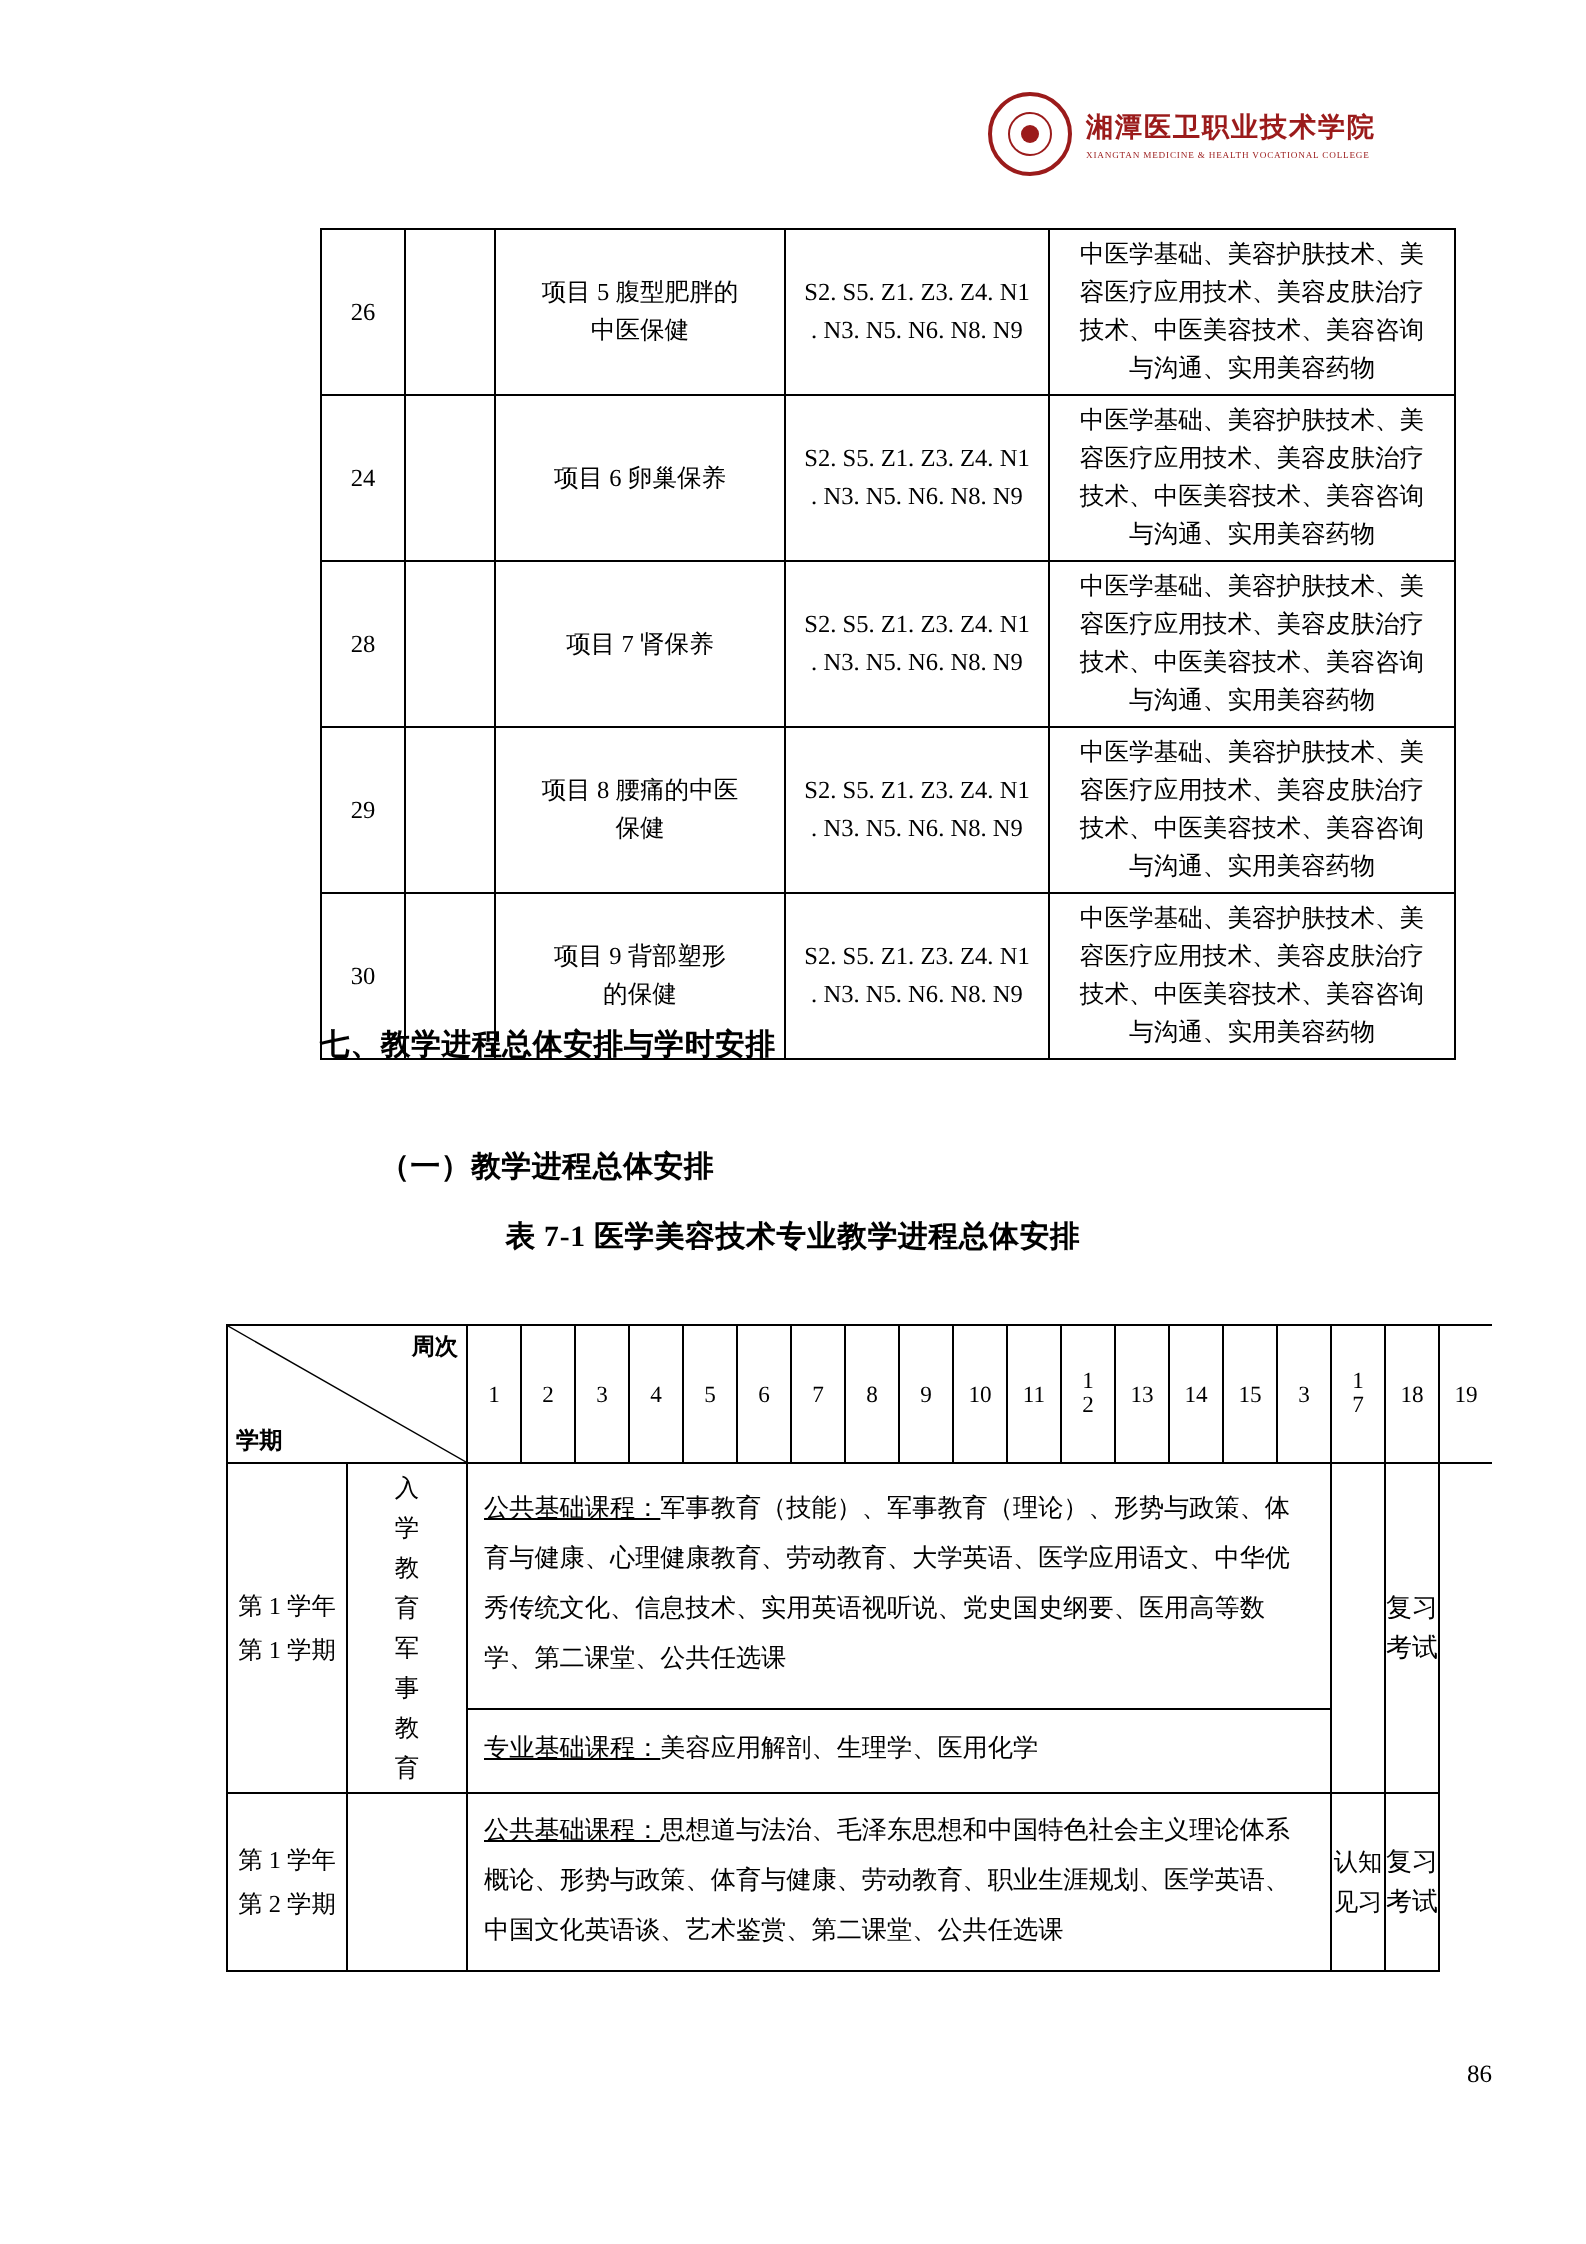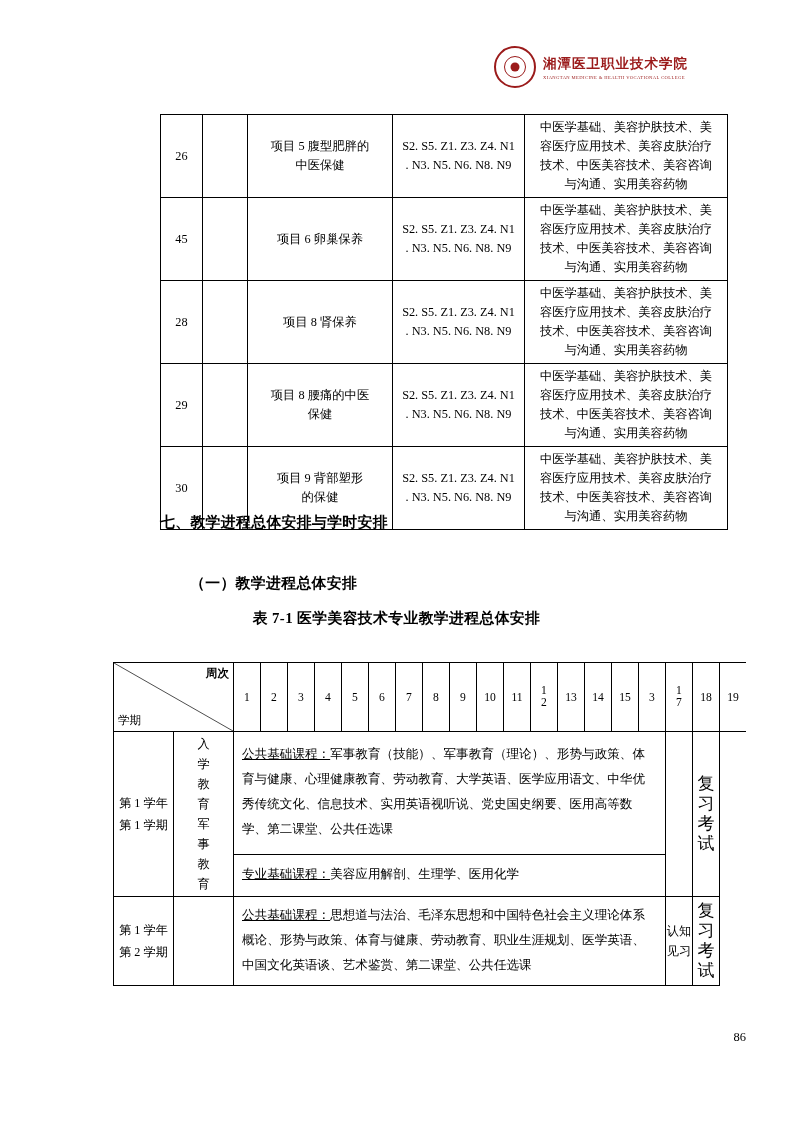"45" td.c-no { text: 45 -> 24 }
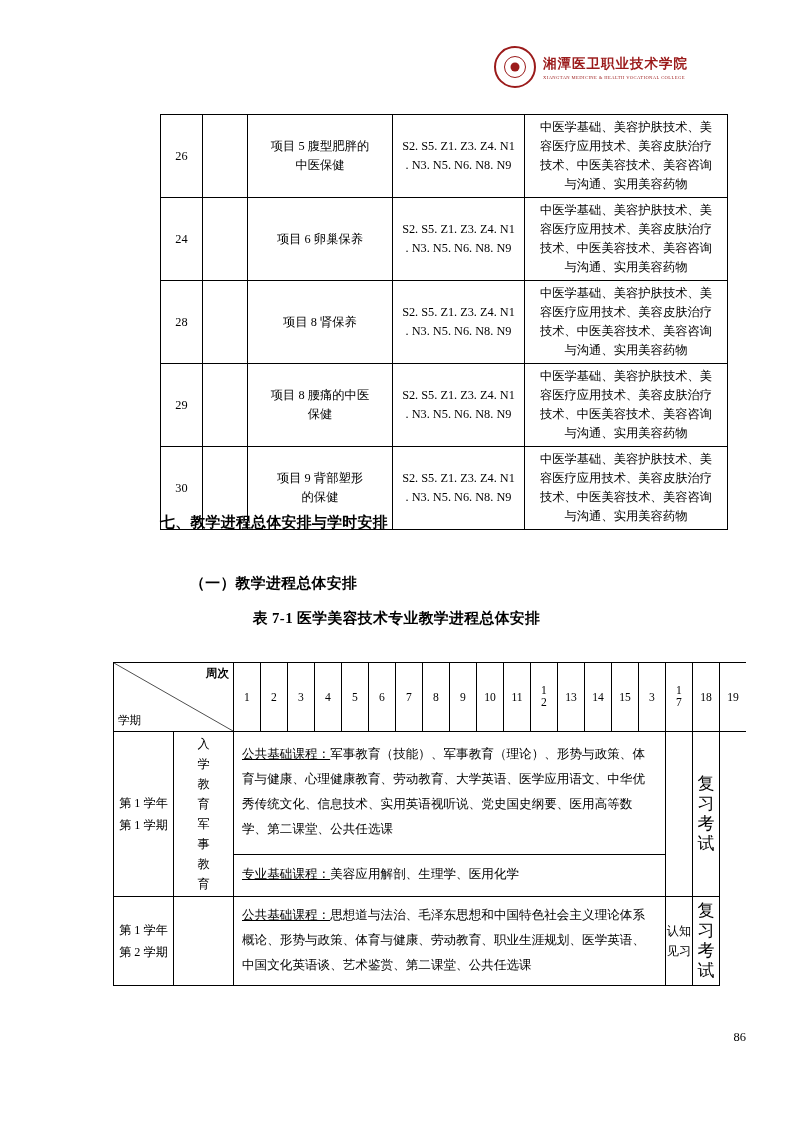"项目 8 肾保养" td.c-name { text: 8 -> 7 }
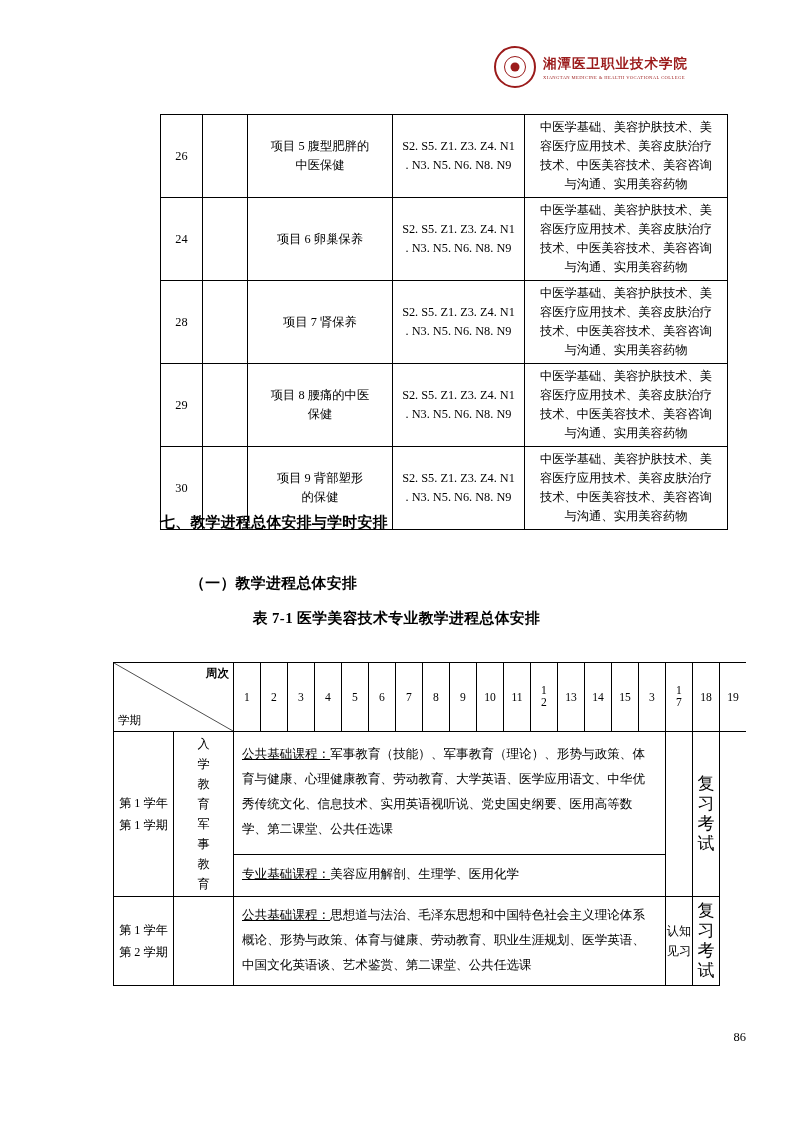"学期" .diag .lbl-term { font-weight: normal -> bold }
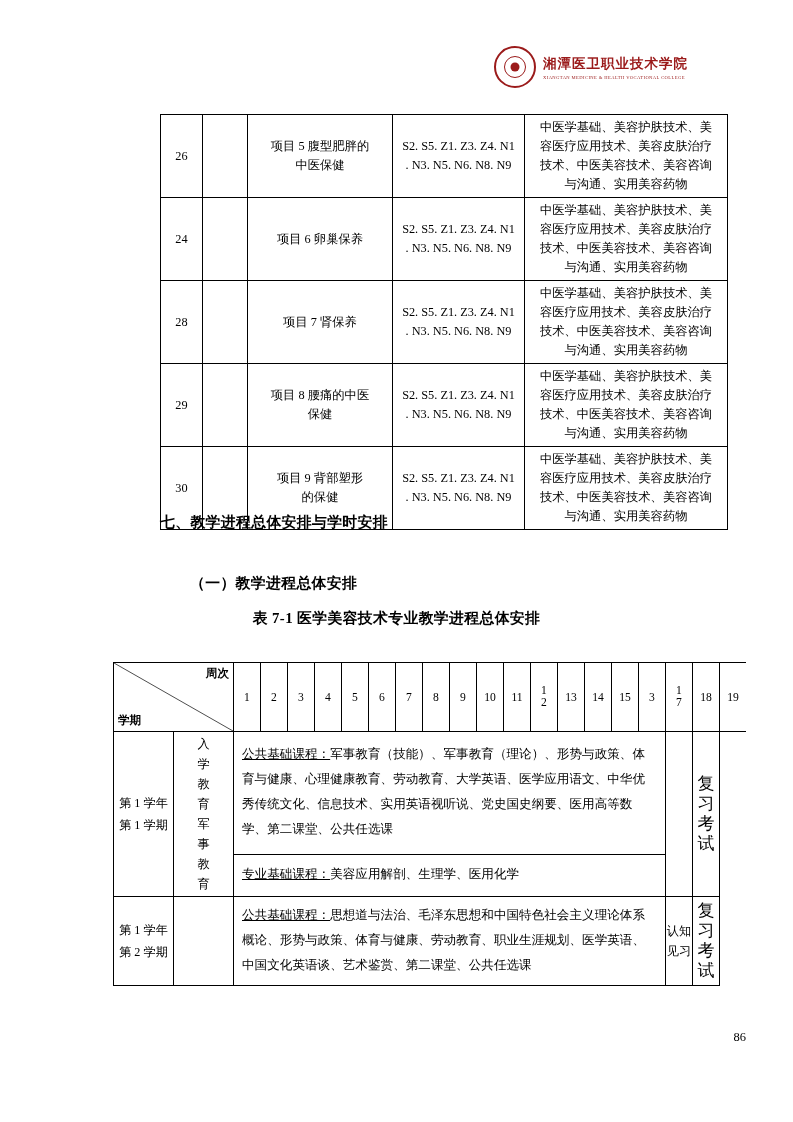"复习" .t2 .tail2 { font-size: 17px -> 13px }
